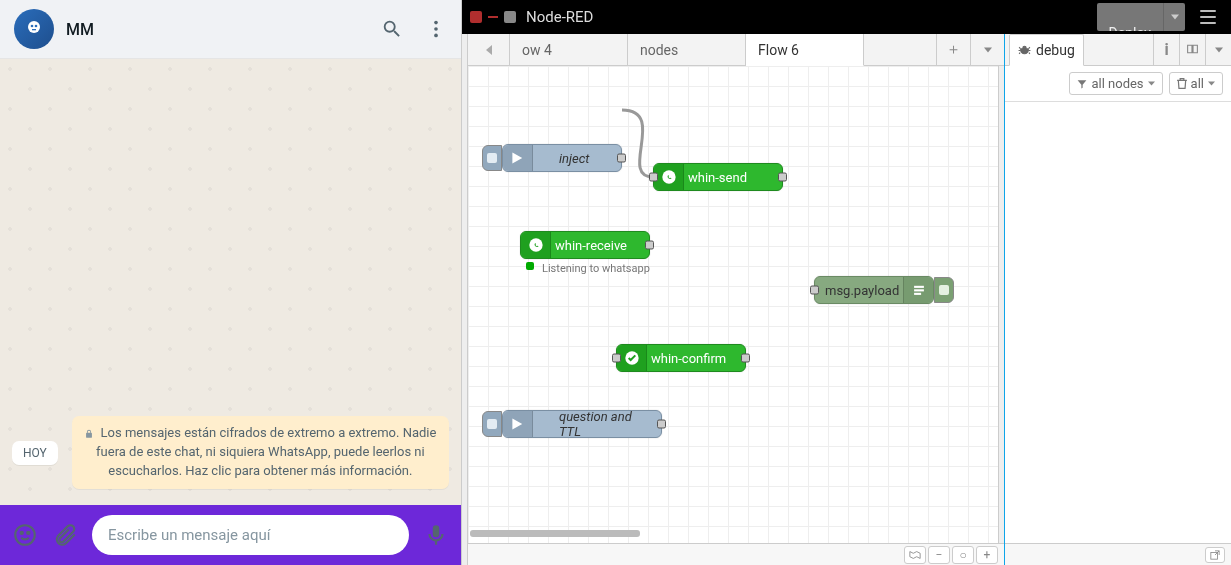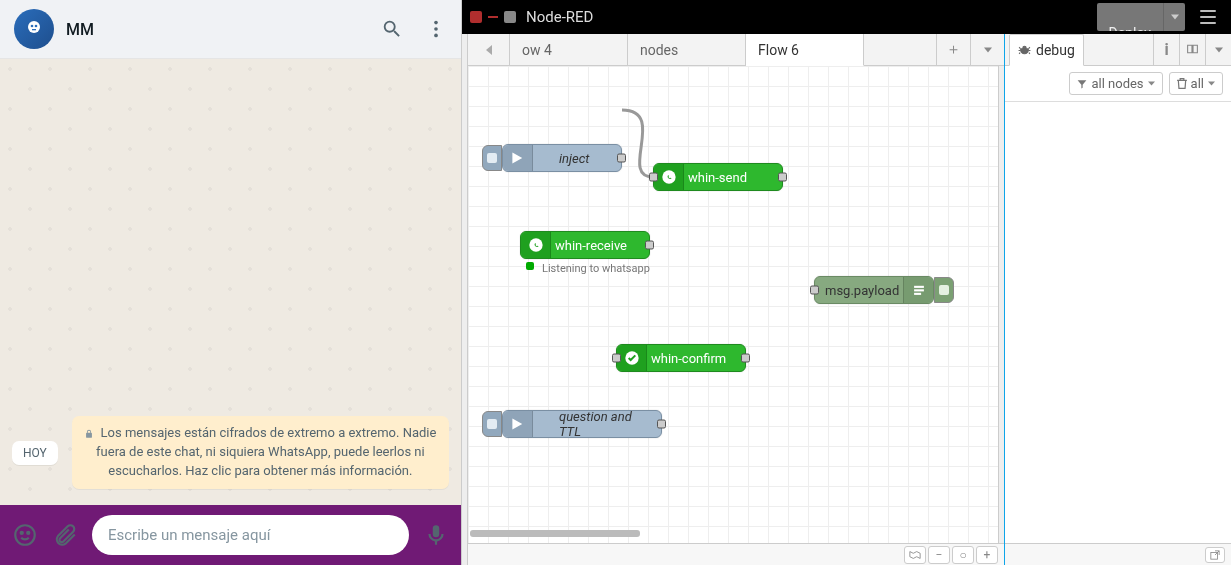"Escribe un mensaje aquí" .wa-footer { background: #701a75 -> #6d28d9 }
